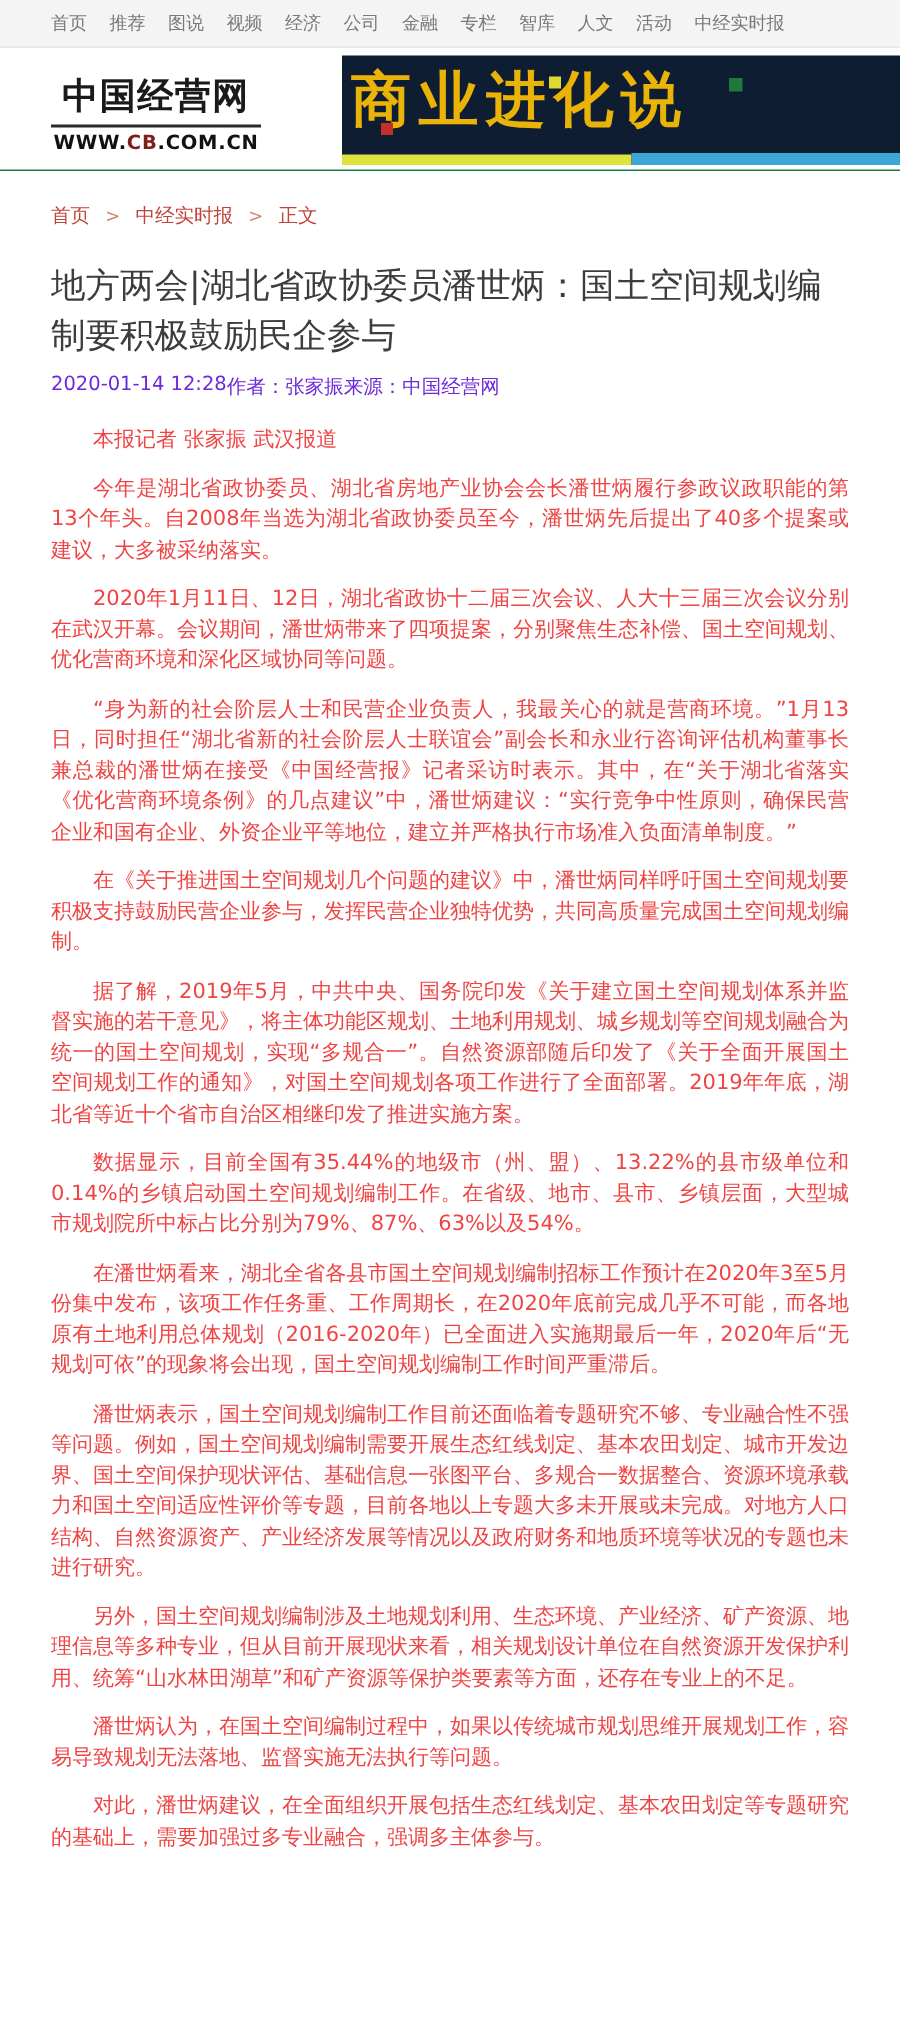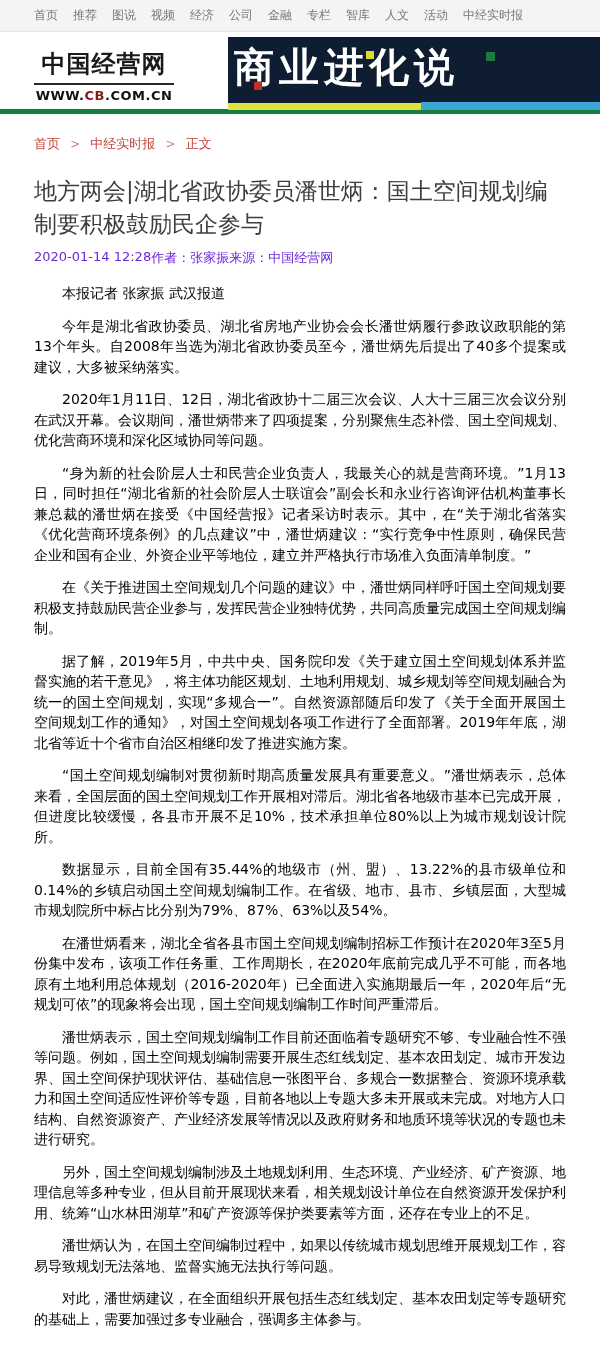"中国经营网" .header { border-bottom: 5px solid #15803d -> 1px solid #15803d }
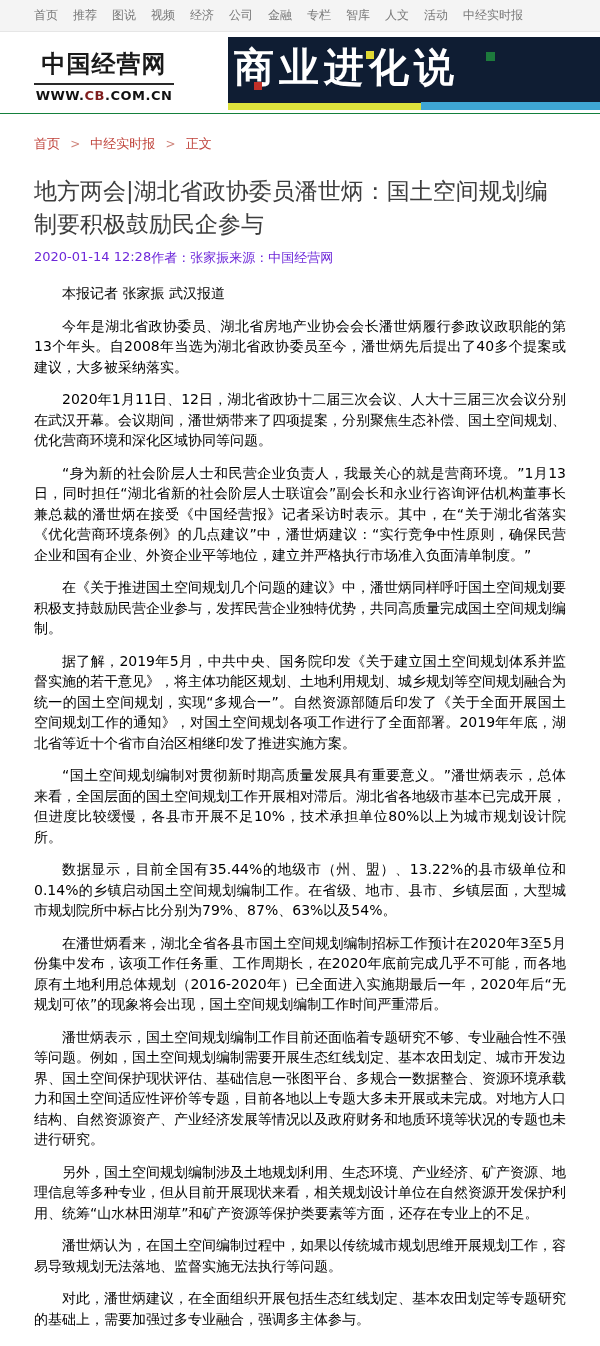"商业进化说" .banner-cn { color: #ffffff -> #eab308 }
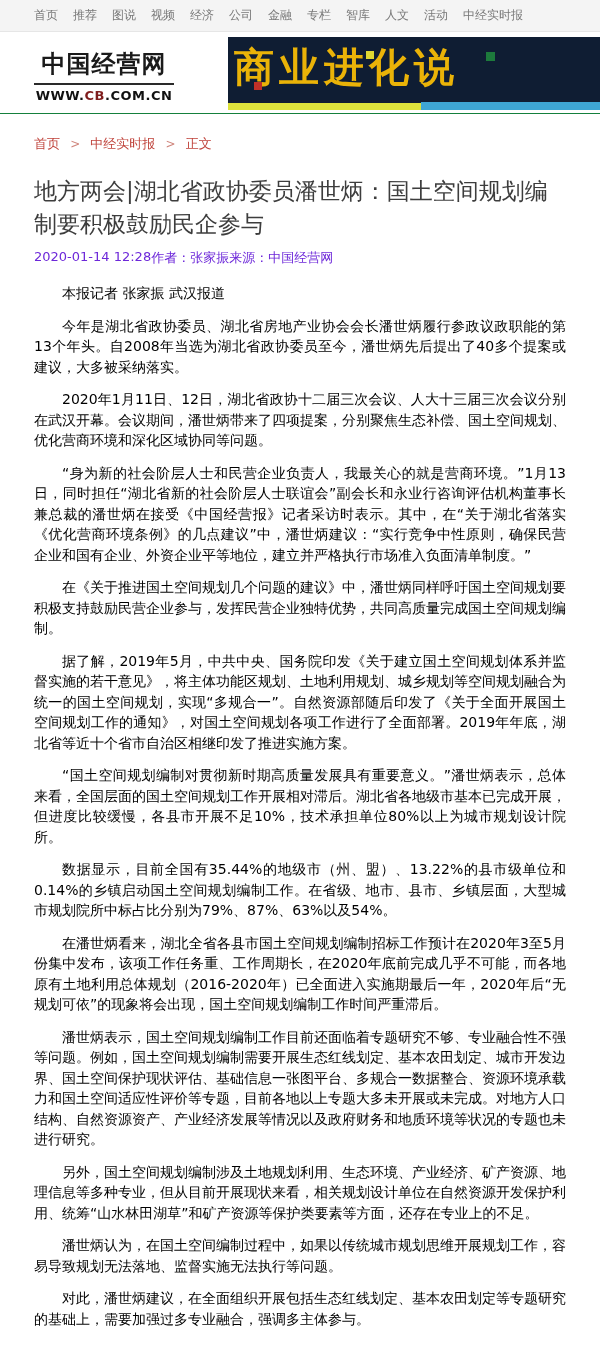"本报记者 张家振 武汉报道" .article-body p { color: #000000 -> #ef4444 }
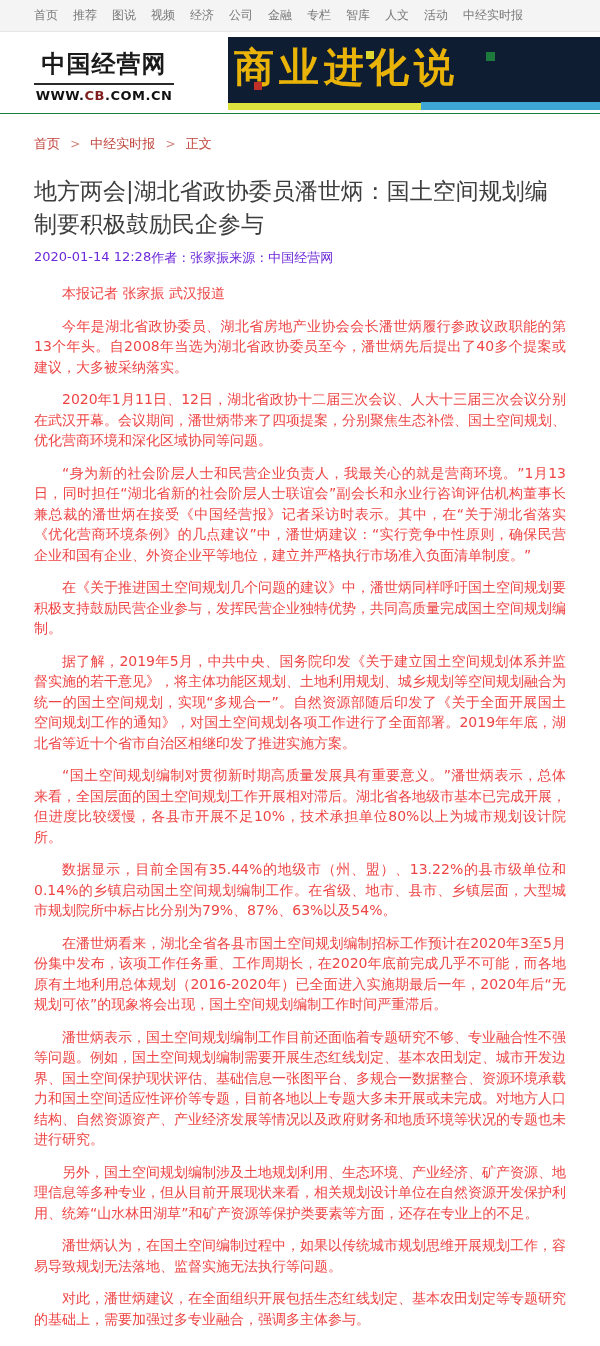"“国土空间规划编制对贯彻新时期高质量发展具有重要意义。”潘世炳表示，总体来看，全" p { html: <p>“国土空间规划编制对贯彻新时期高质量发展具有重要意义。”潘世炳表示，总体来看，全国层面的国土空间规划工作开展相对滞后。湖北省各地级市基本已完成开展，但进度比较缓慢，各县市开展不足10%，技术承担单位80%以上为城市规划设计院所。</p> -> none }
